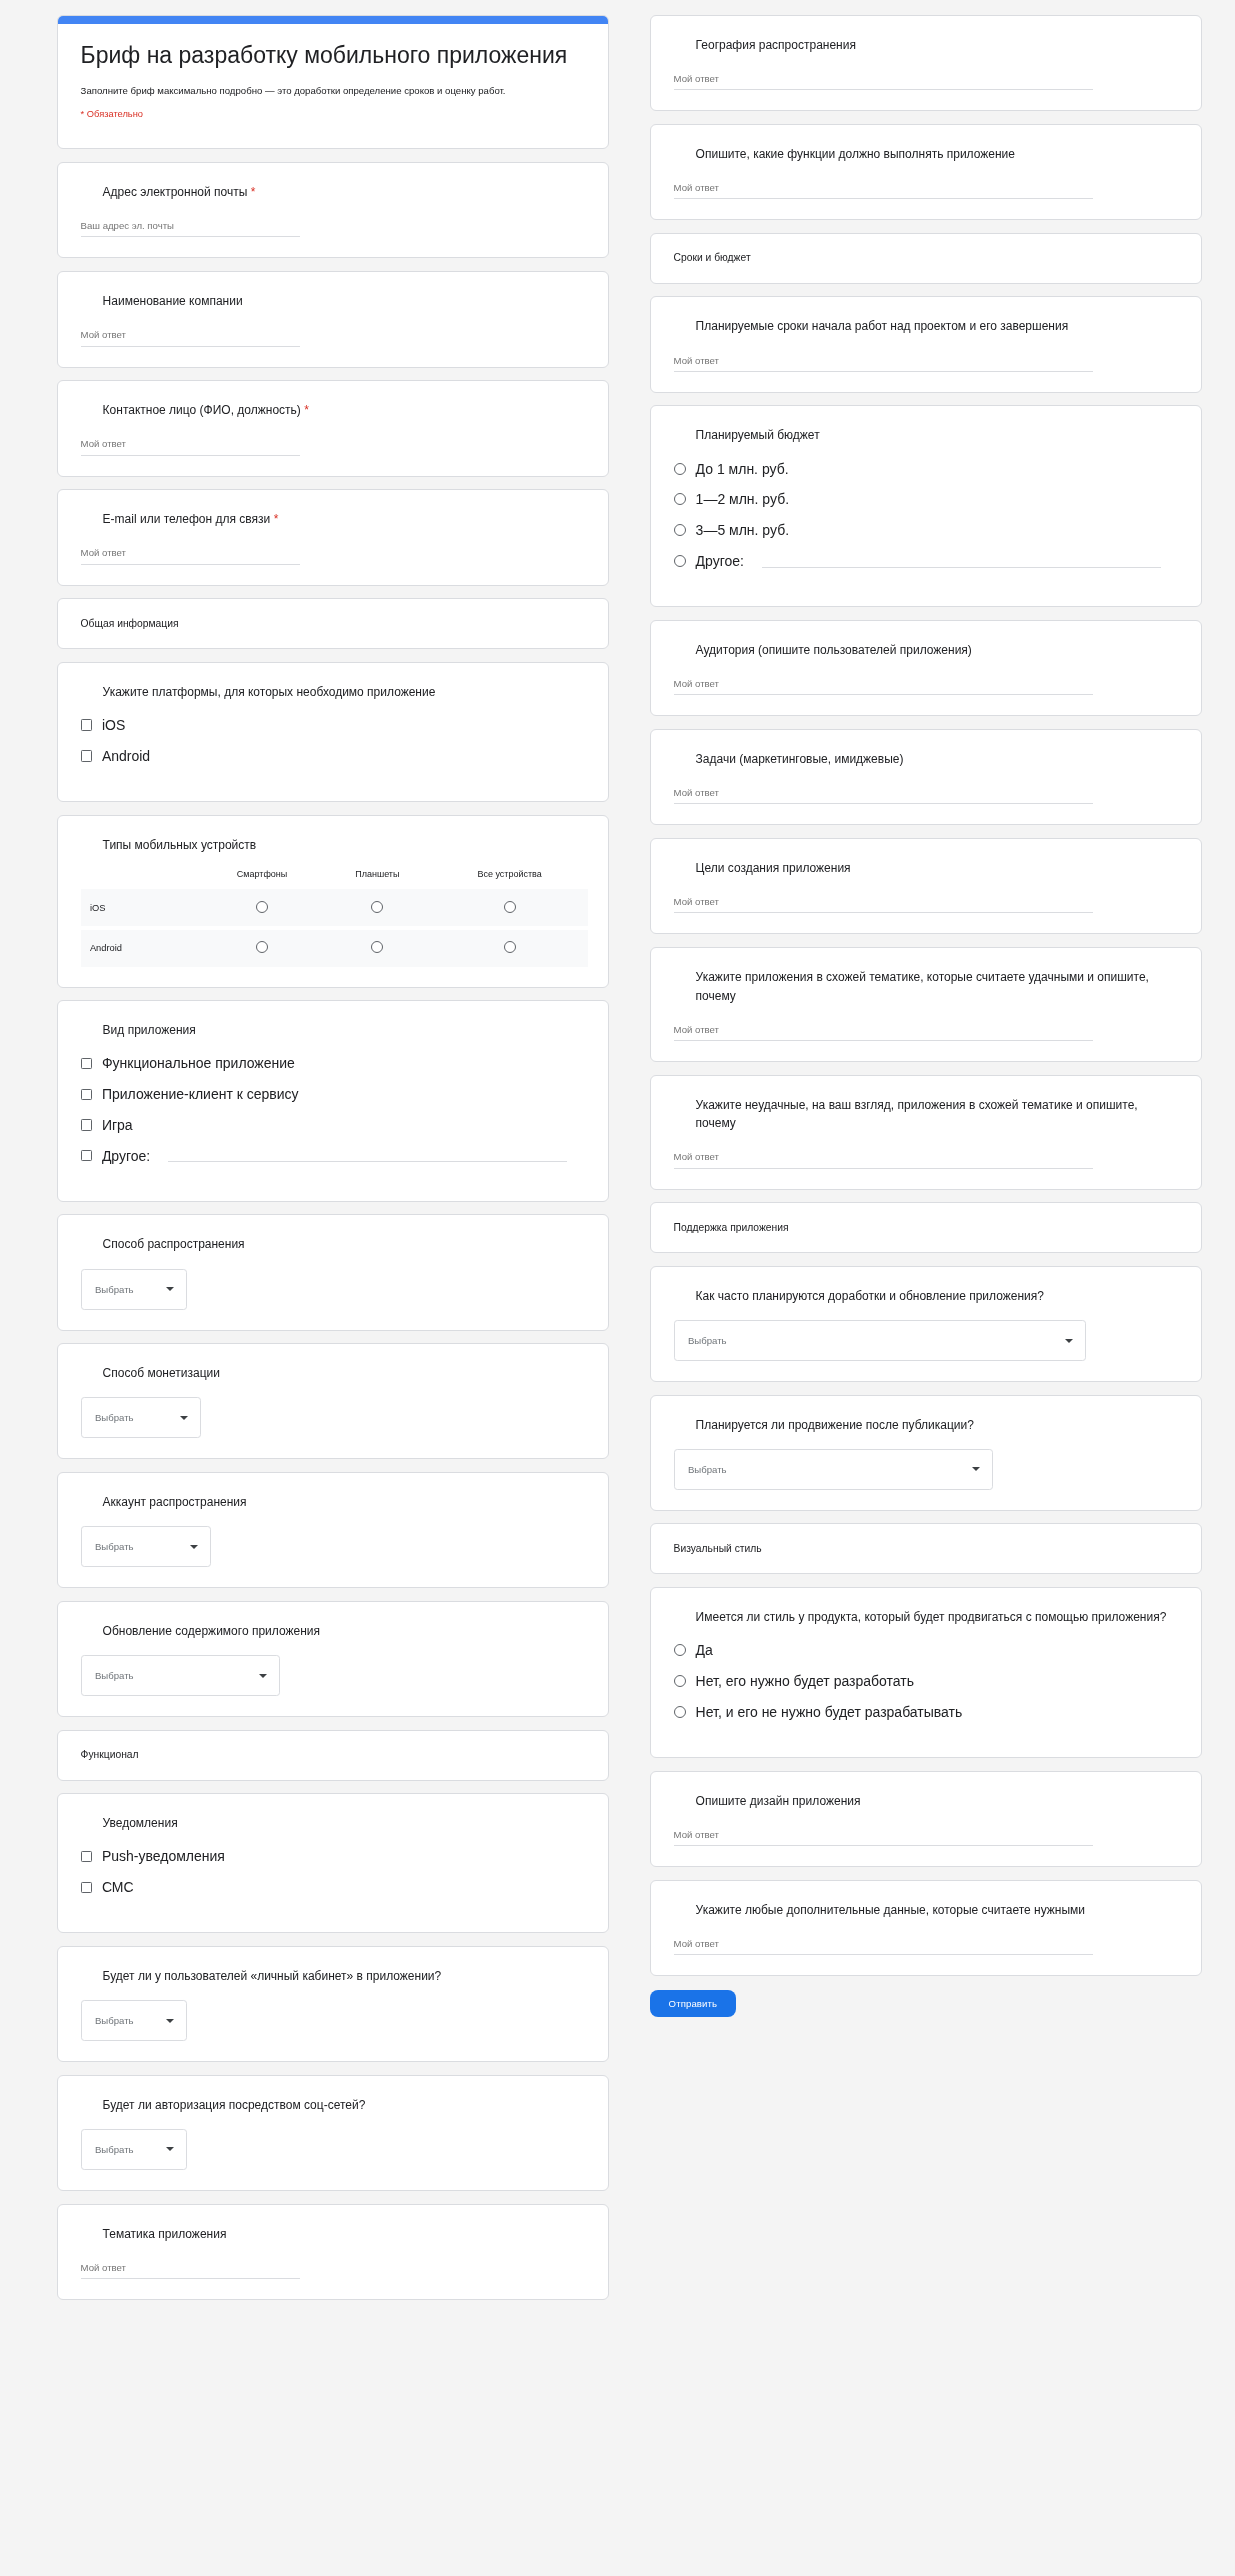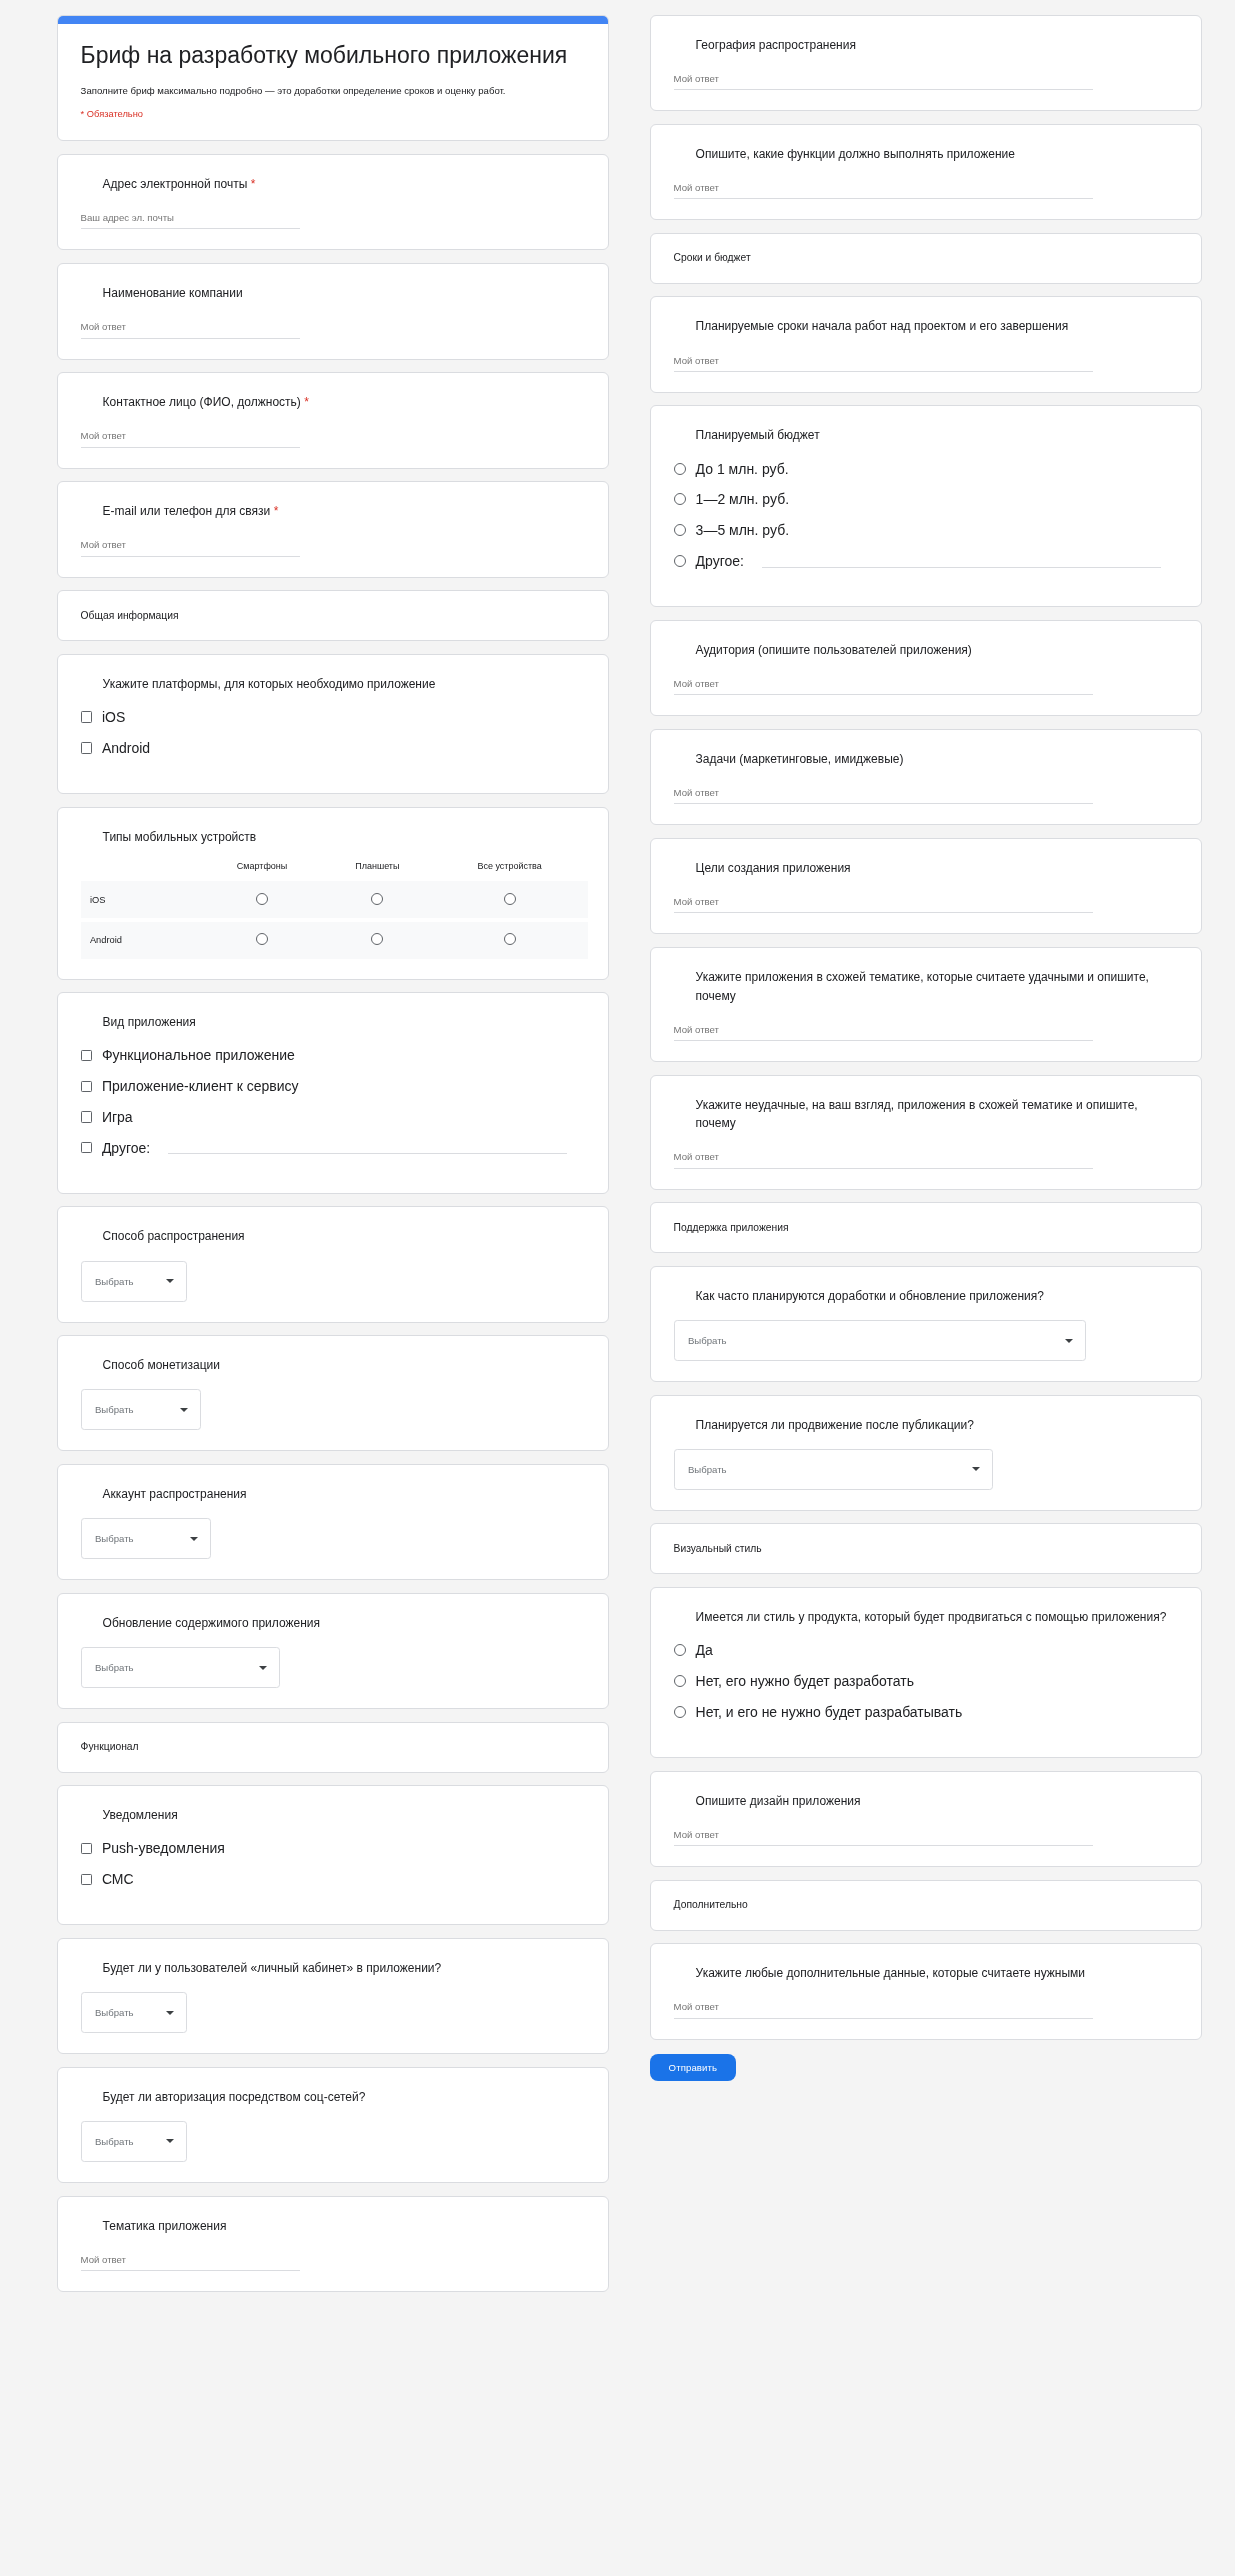"Бриф на разработку мобильного приложения" .card.header-card { padding: 0 0 0 0 -> 0 0 8px 0 }
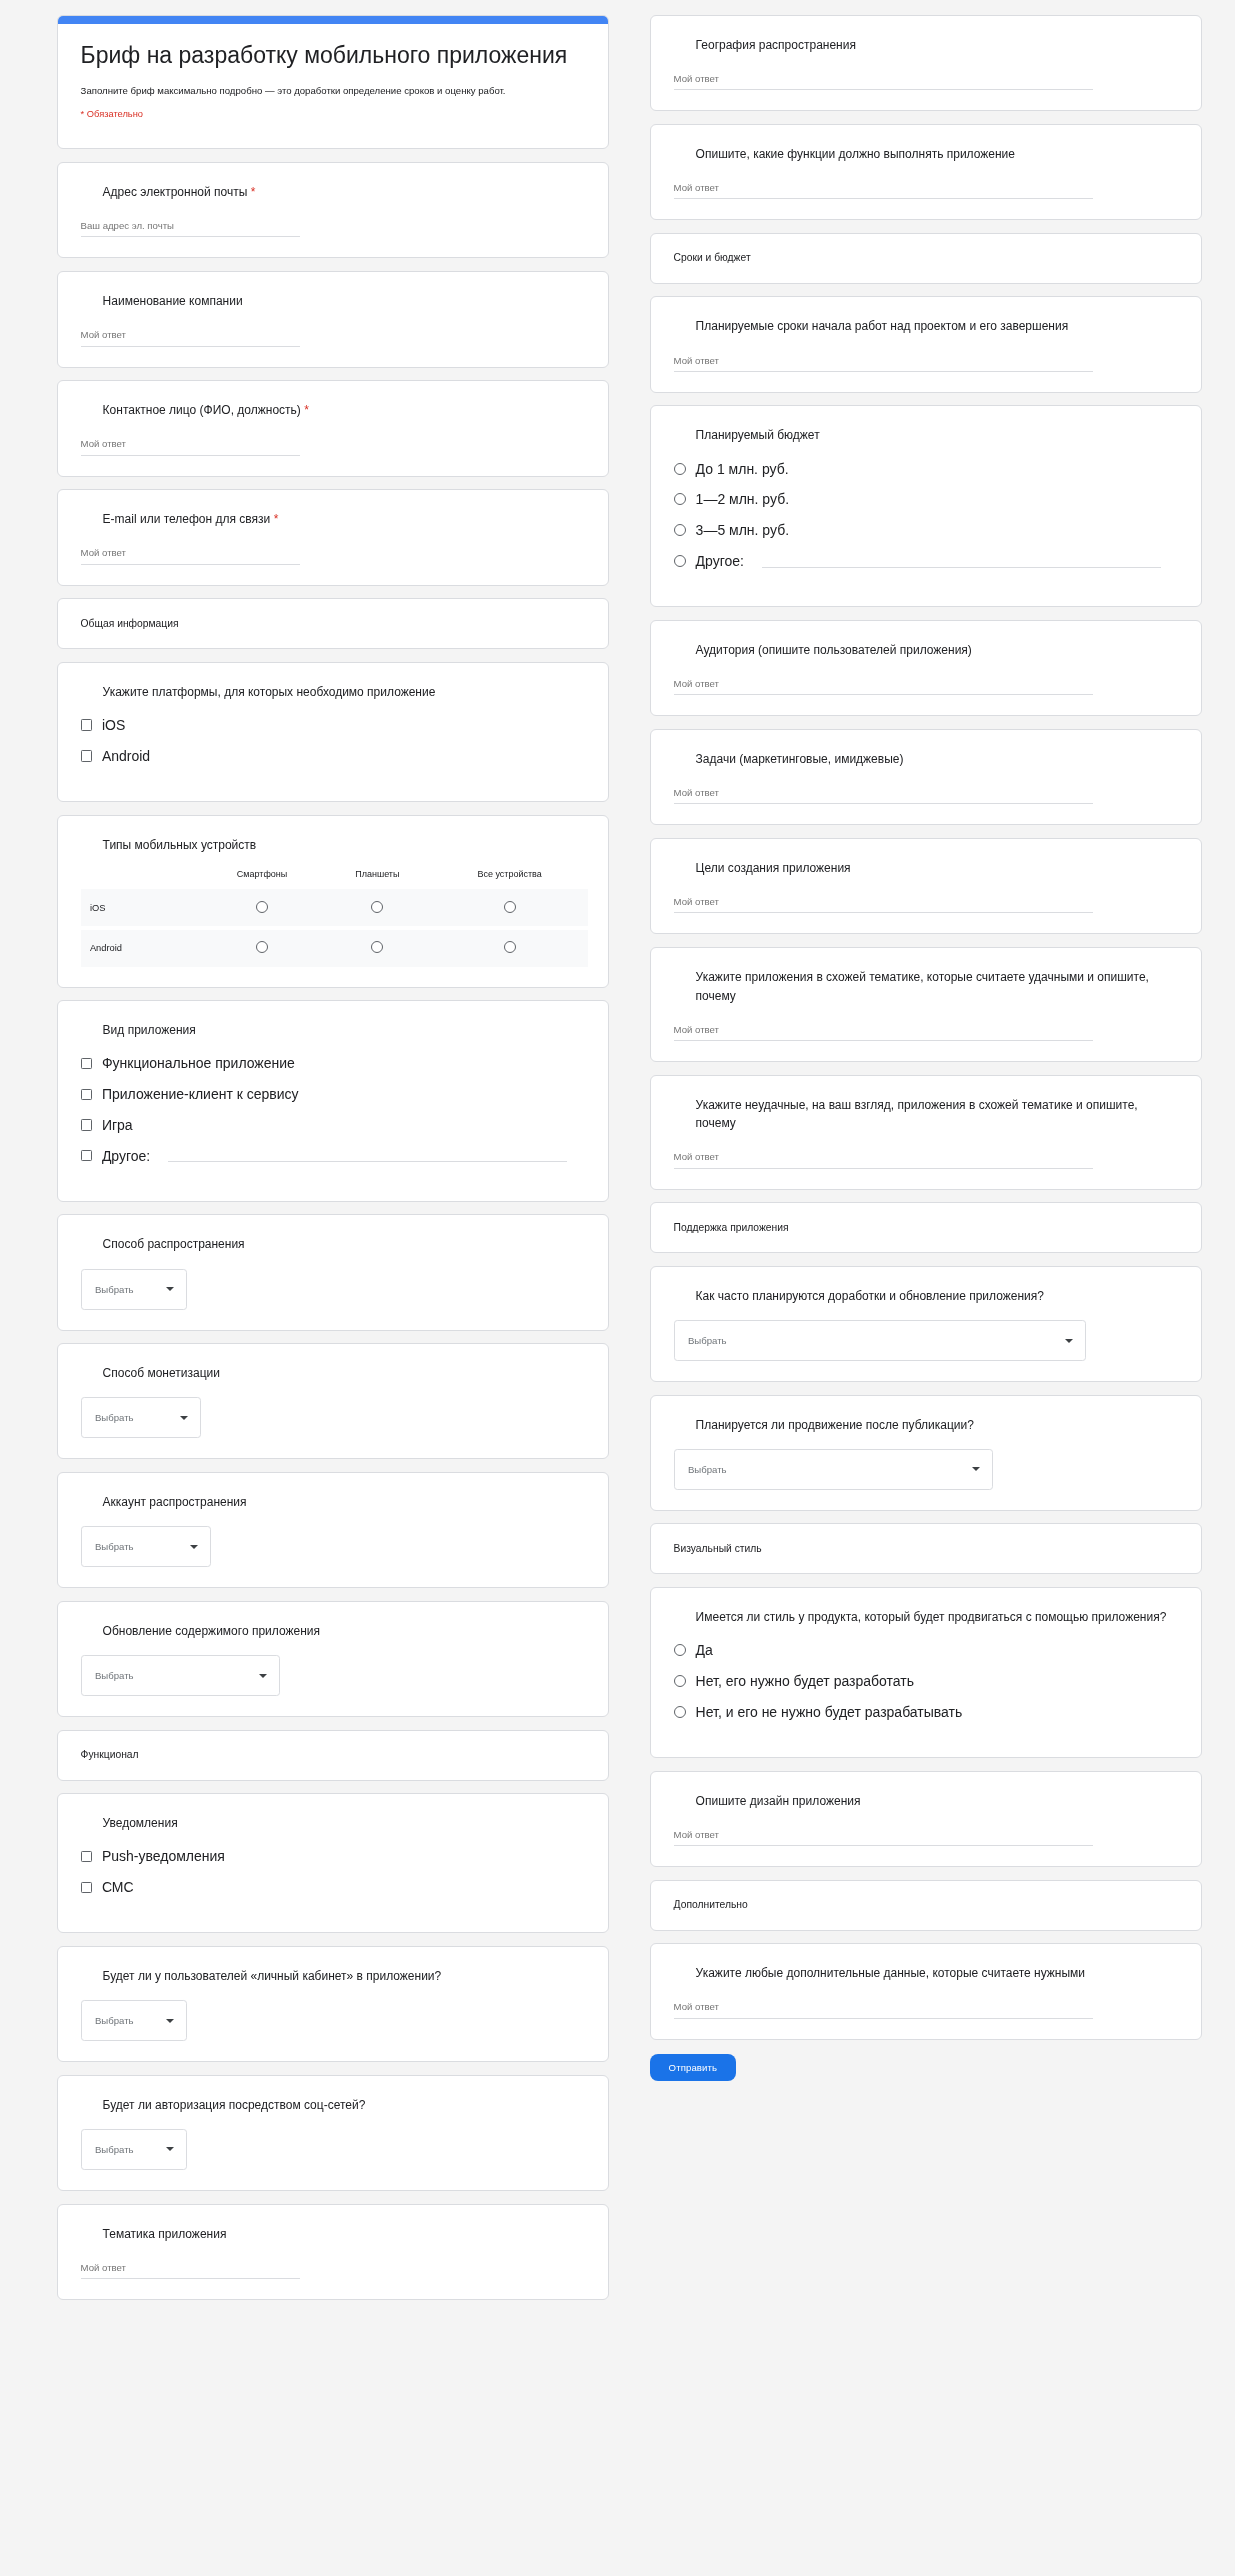"Дополнительно" div.card { html: <div> <p>Дополнительно</p> </div> -> none }
